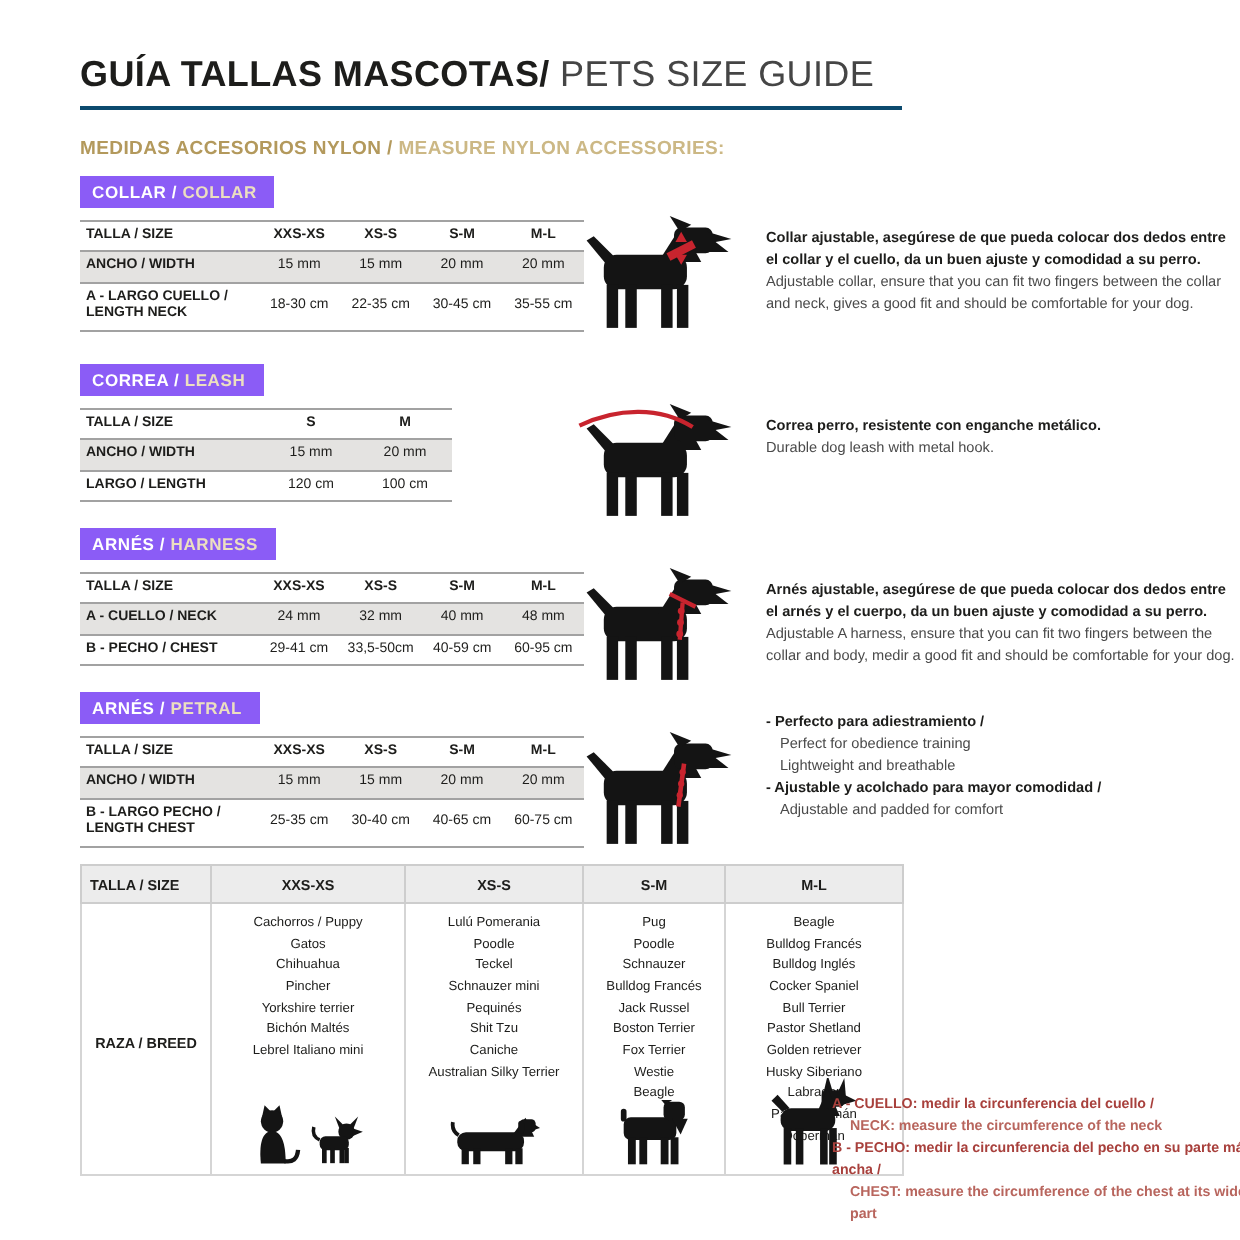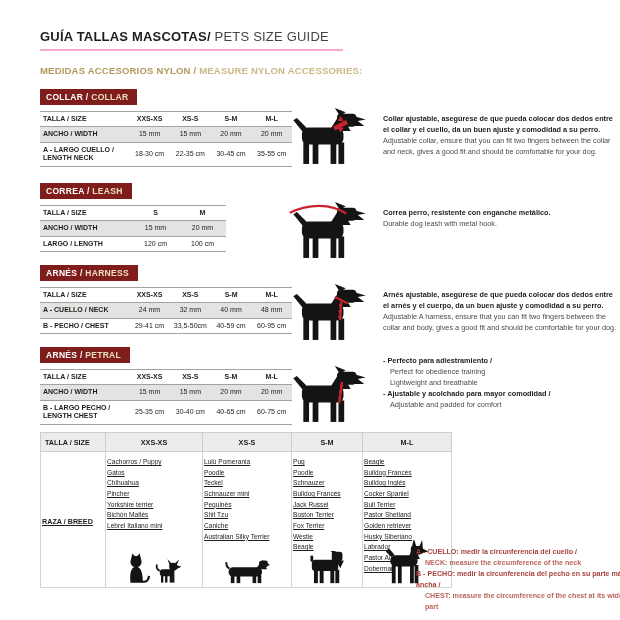"GUÍA TALLAS MASCOTAS/ PETS SIZE" .title { border-bottom: 2px solid #f9a8d4 -> 2px solid #0c4a6e; font-size: 13px -> 18px }
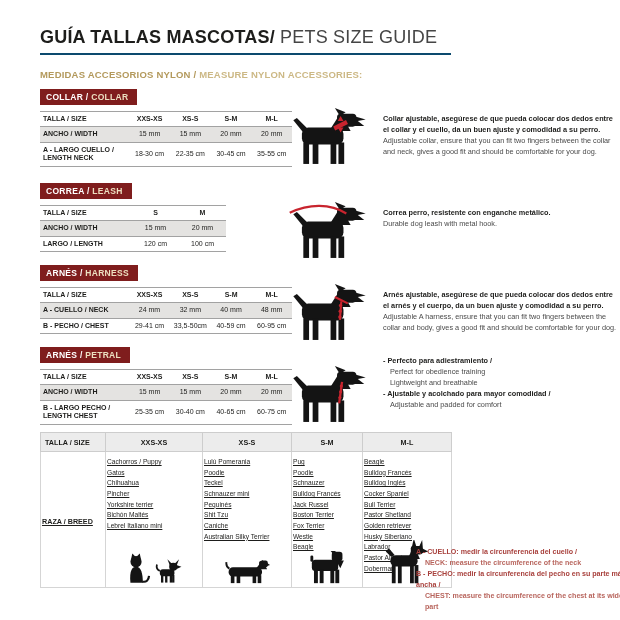"COLLAR / COLLAR" .badge { background: #7f1d1d -> #8b5cf6 }
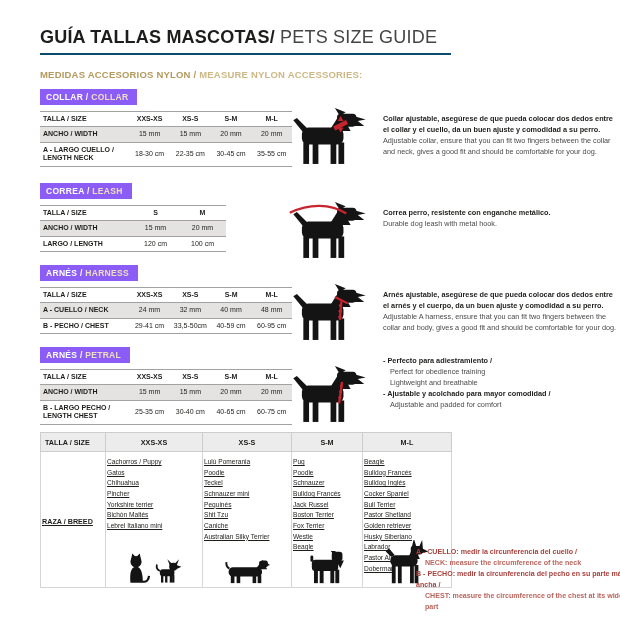"Adjustable A harness, ensure that" p.reg { text: gives -> medir }
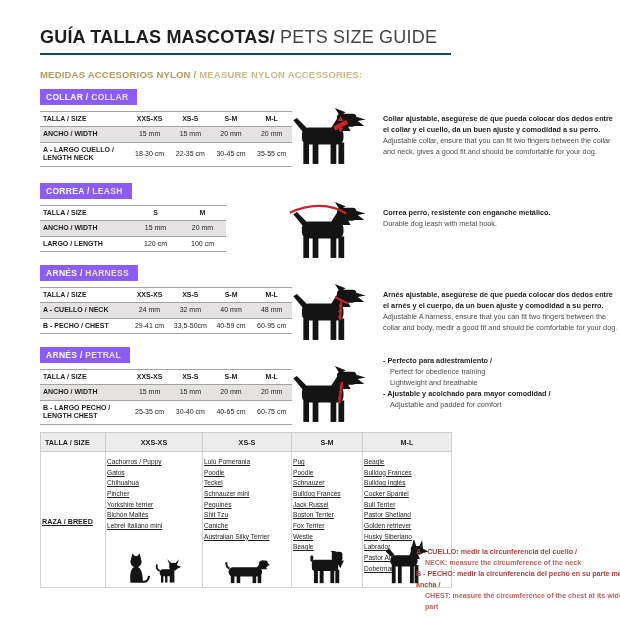"RAZA / BREED" .breed-table td { text-align: none -> center; text-decoration: underline -> none }
